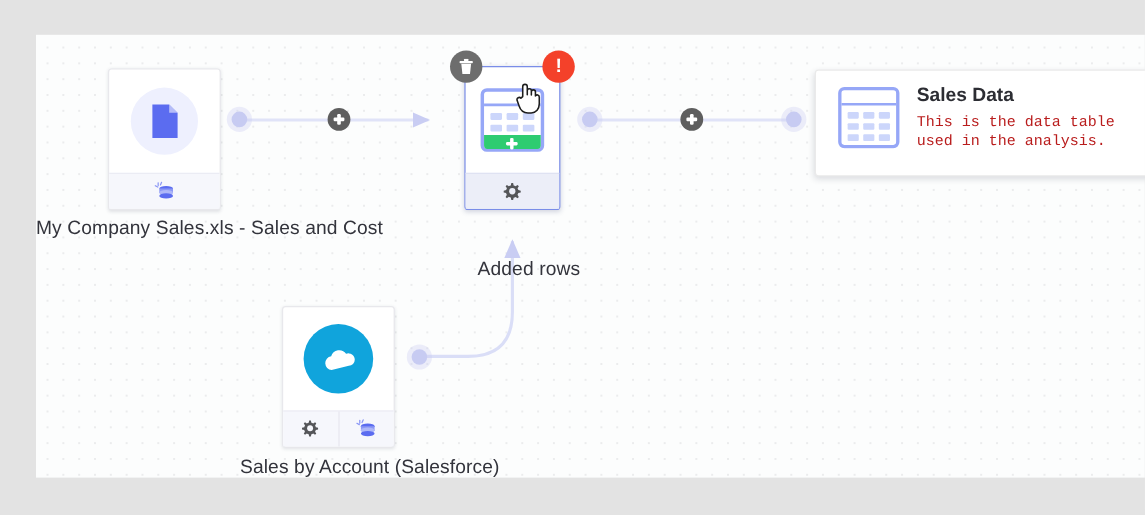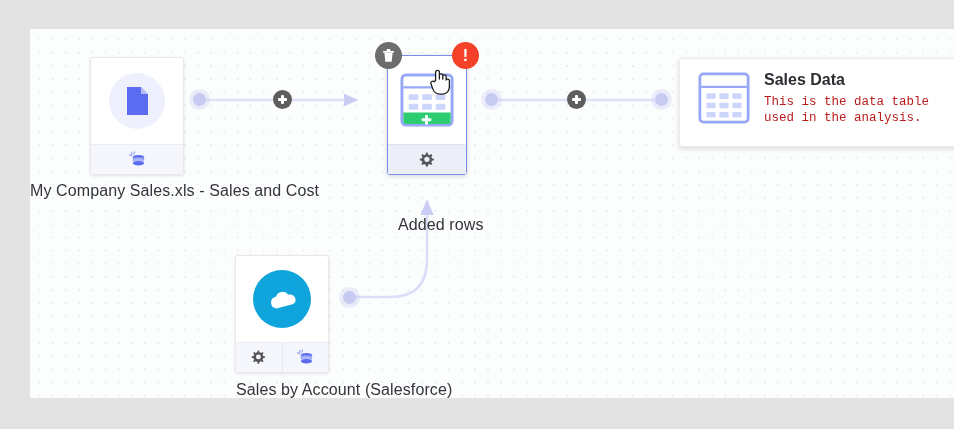"Sales by Account (Salesforce)" div.node-label { margin-left: 36px -> none }
